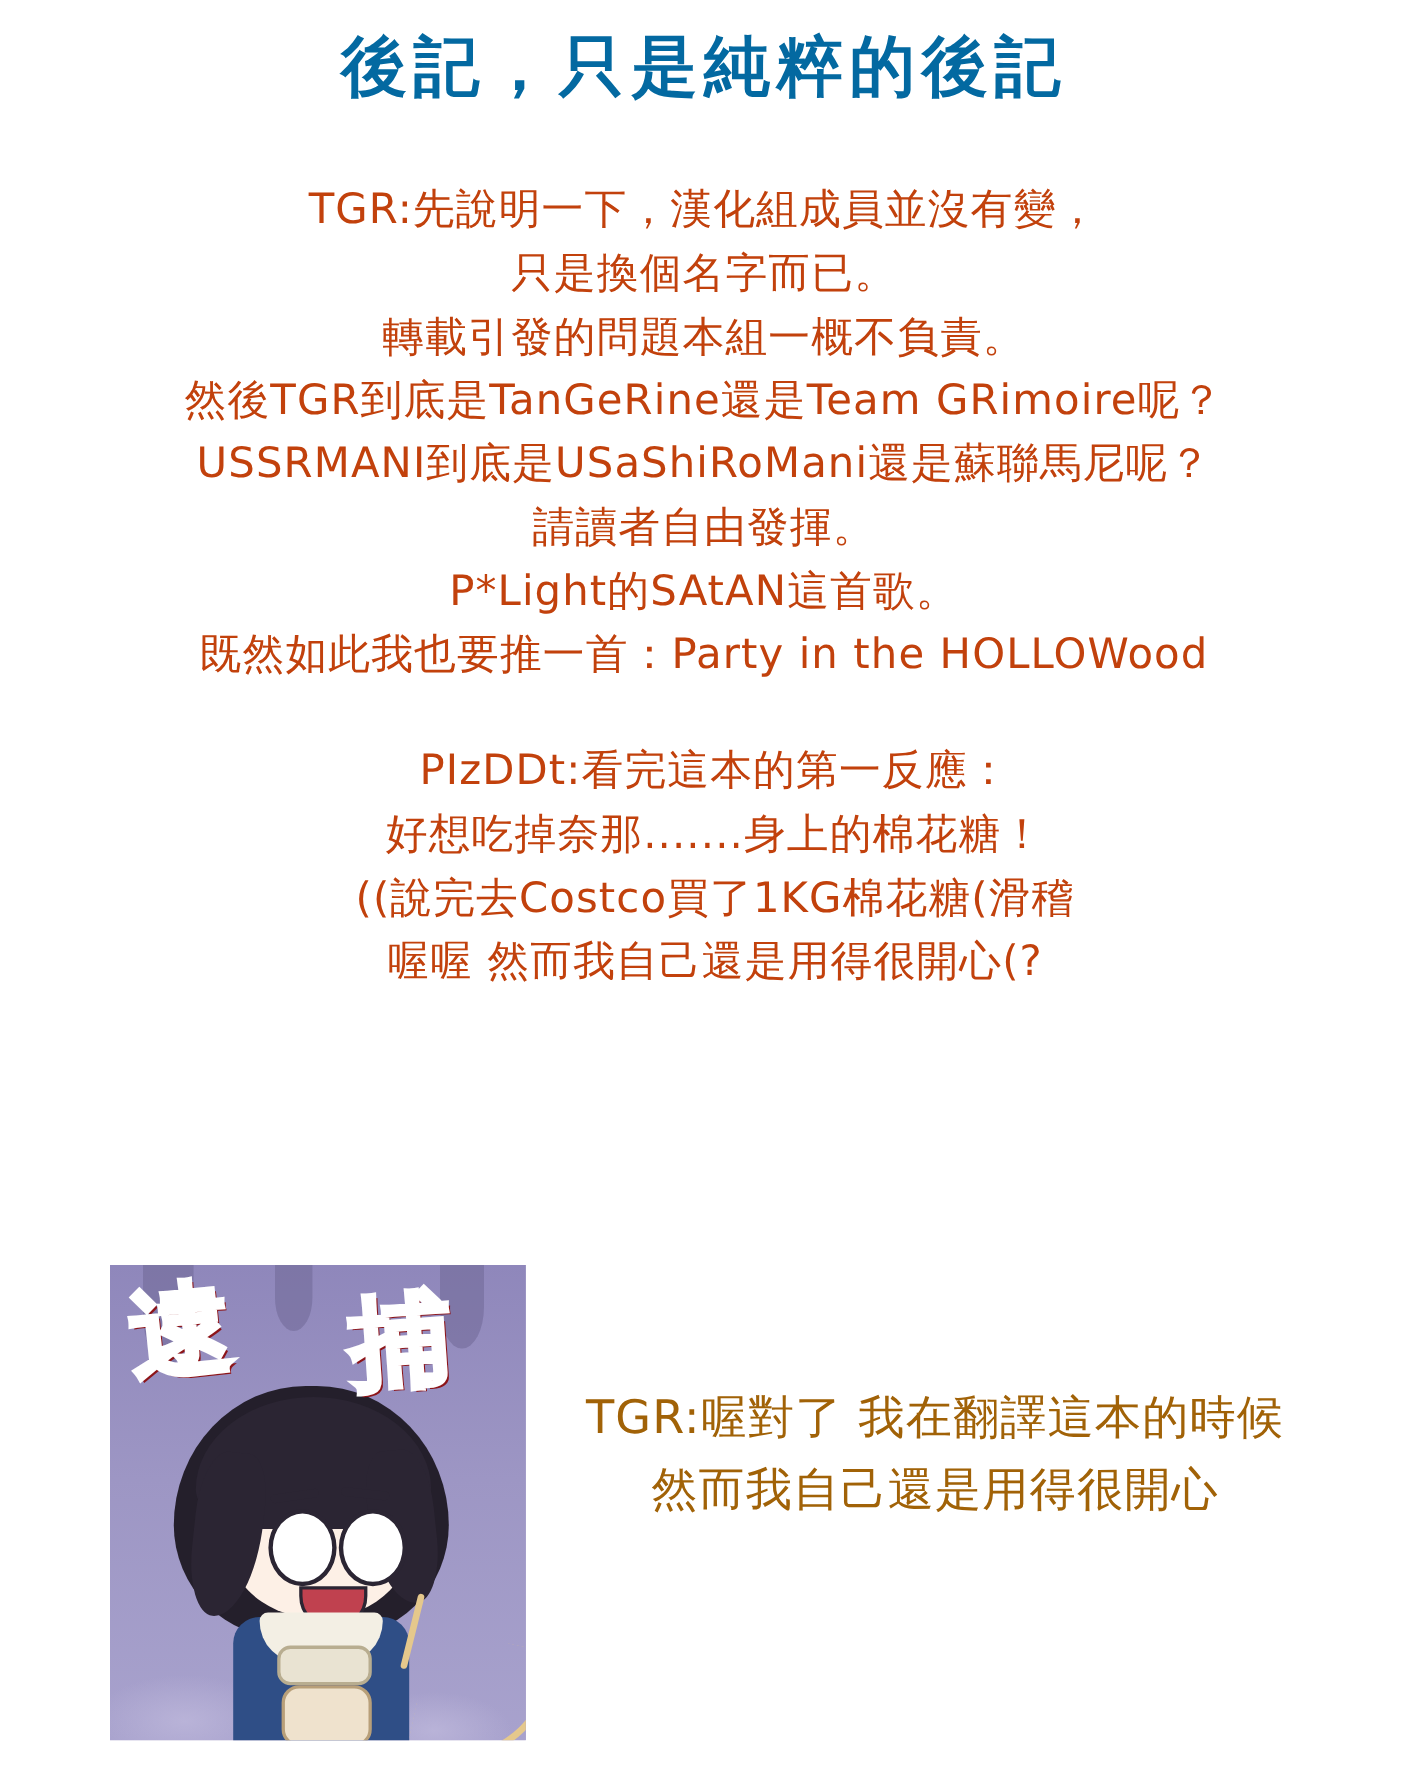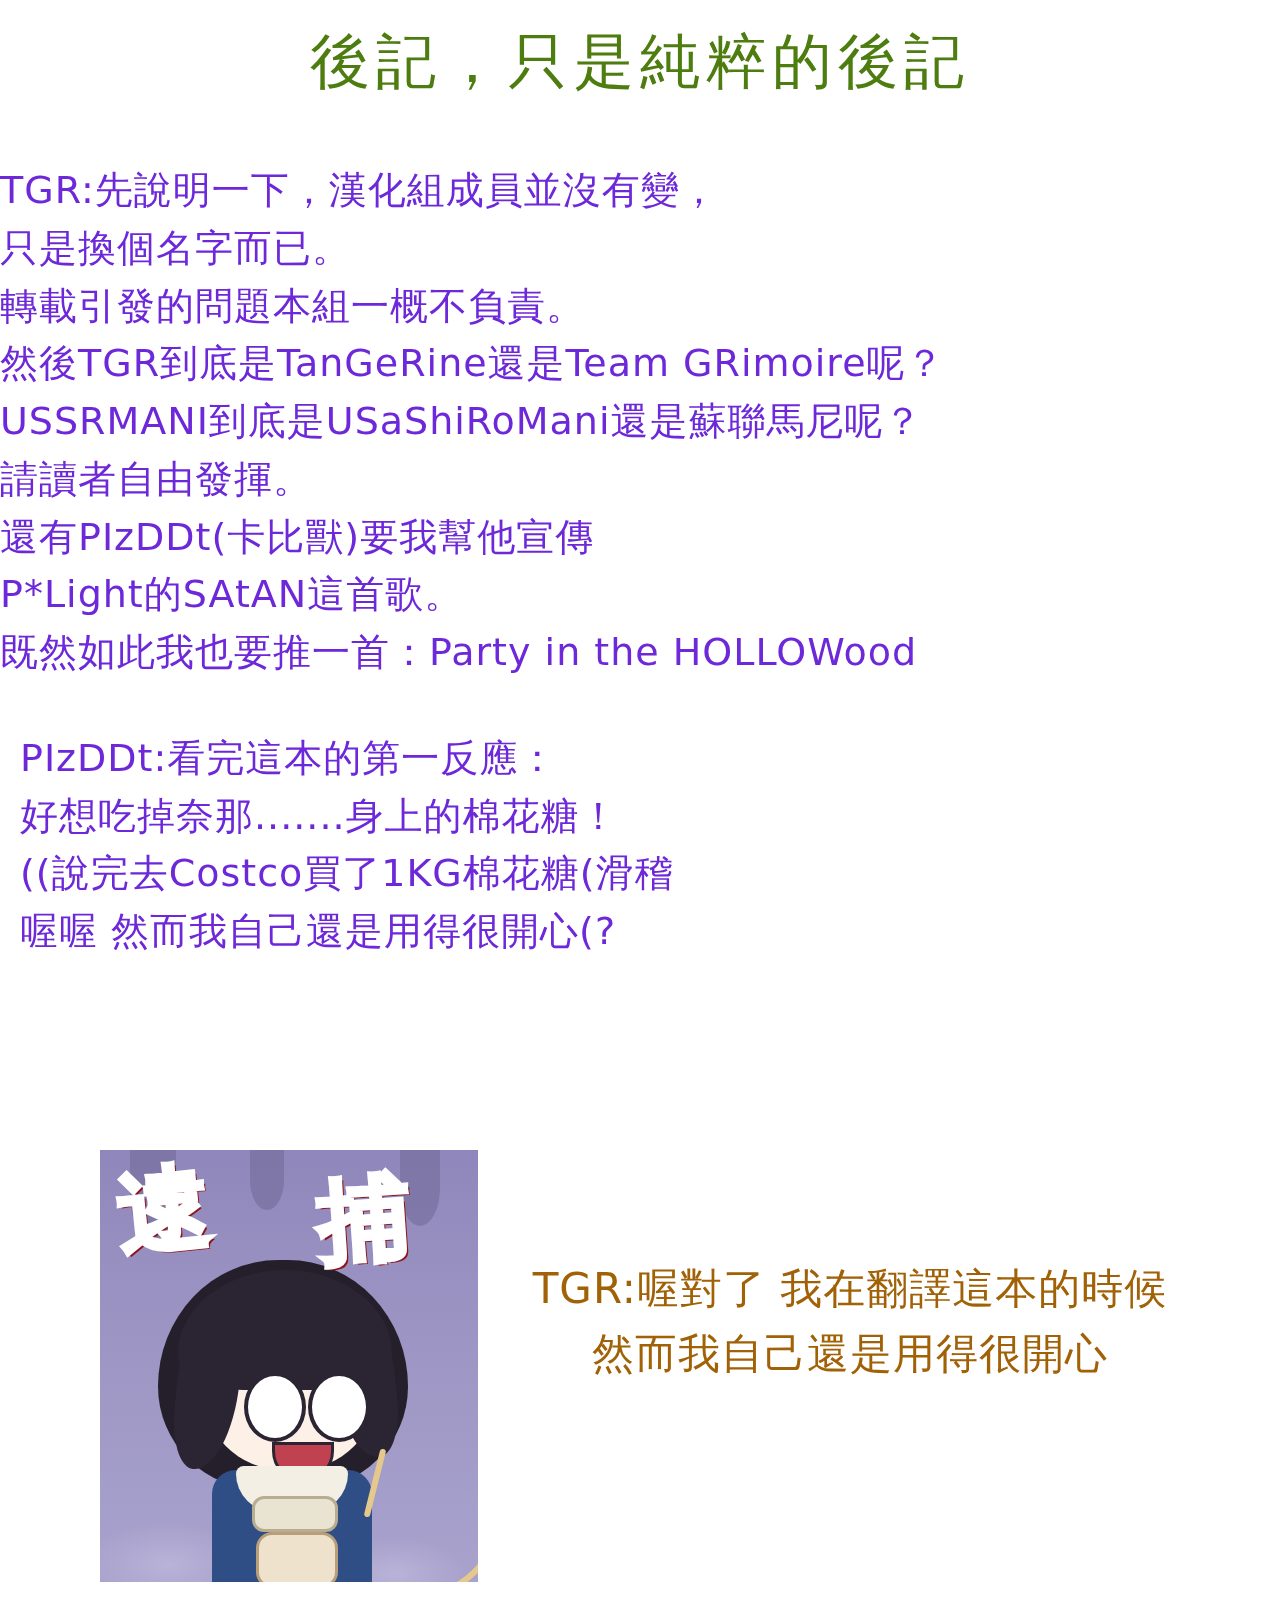"後記，只是純粹的後記" .title { color: #4d7c0f -> #0369a1; font-weight: 400 -> 700 }
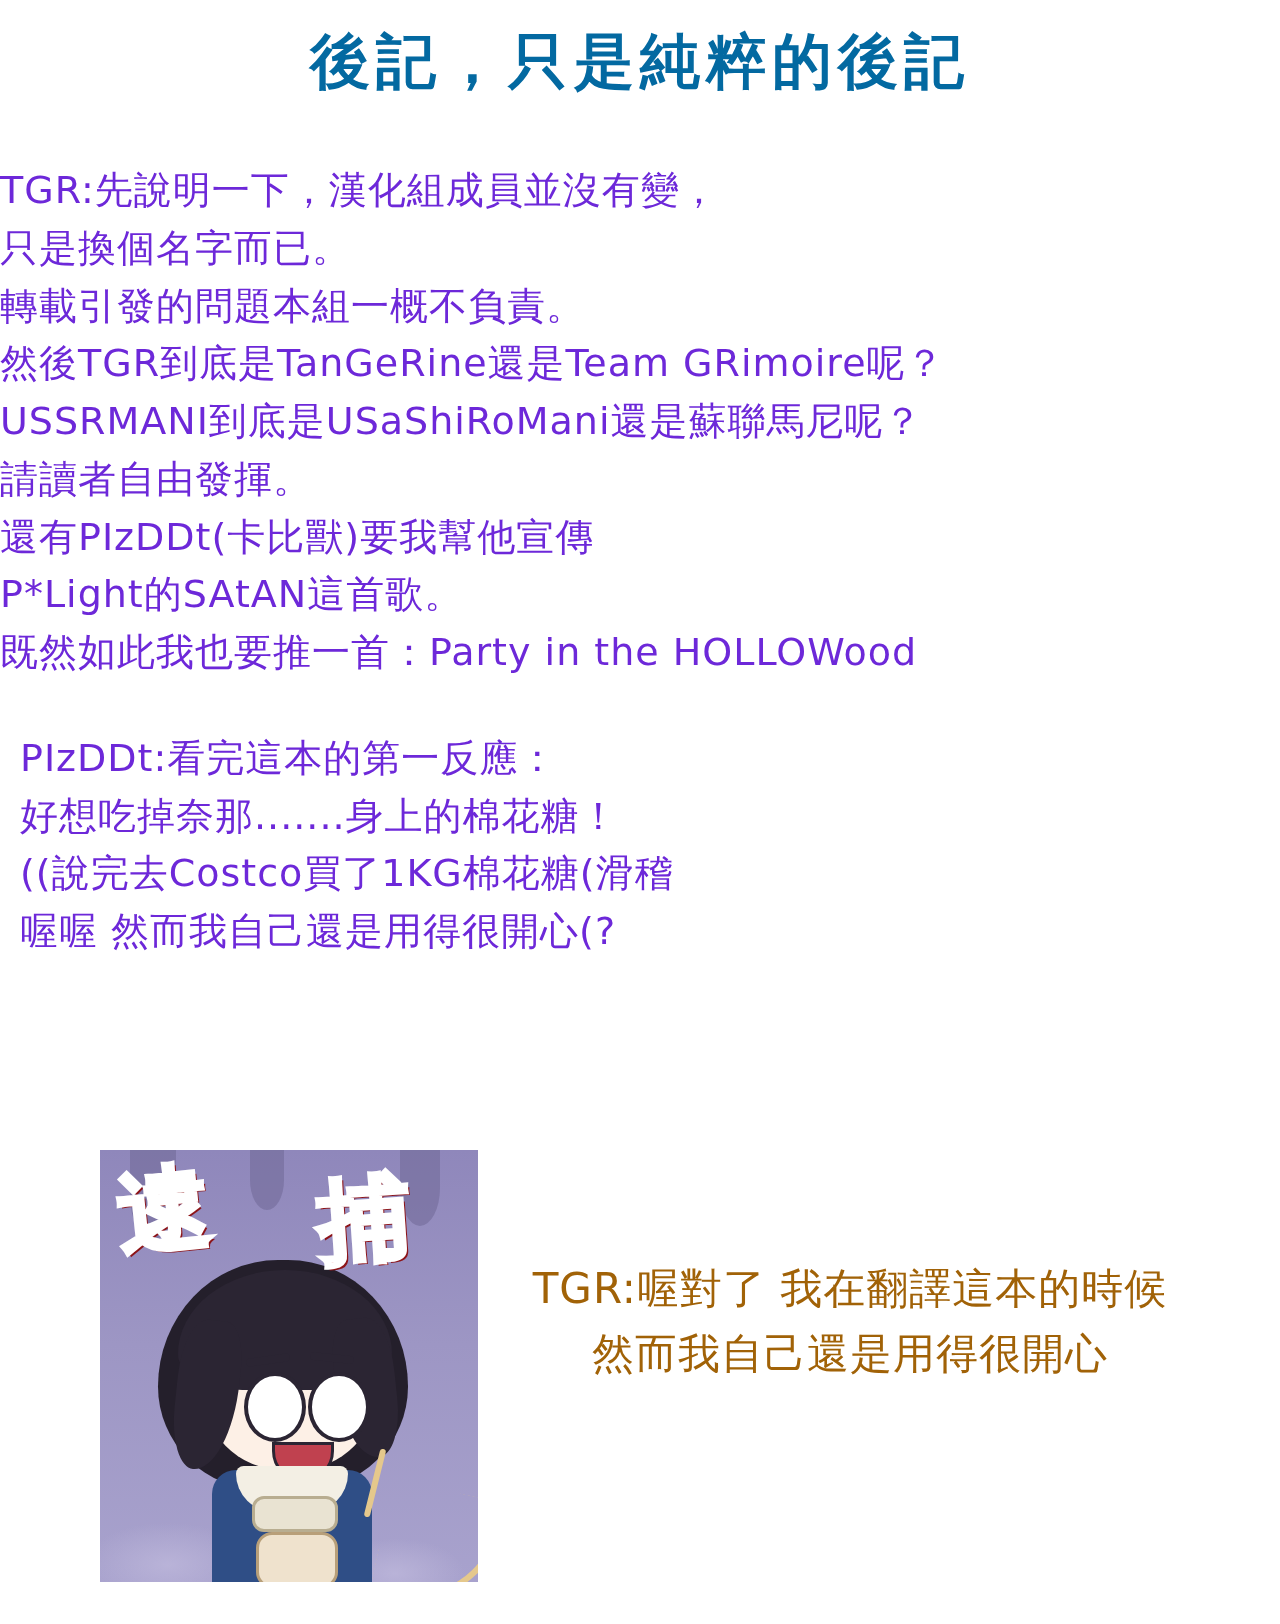"TGR:先說明一下，漢化組成員並沒有變，" .block { color: #6d28d9 -> #c2410c; text-align: none -> center }
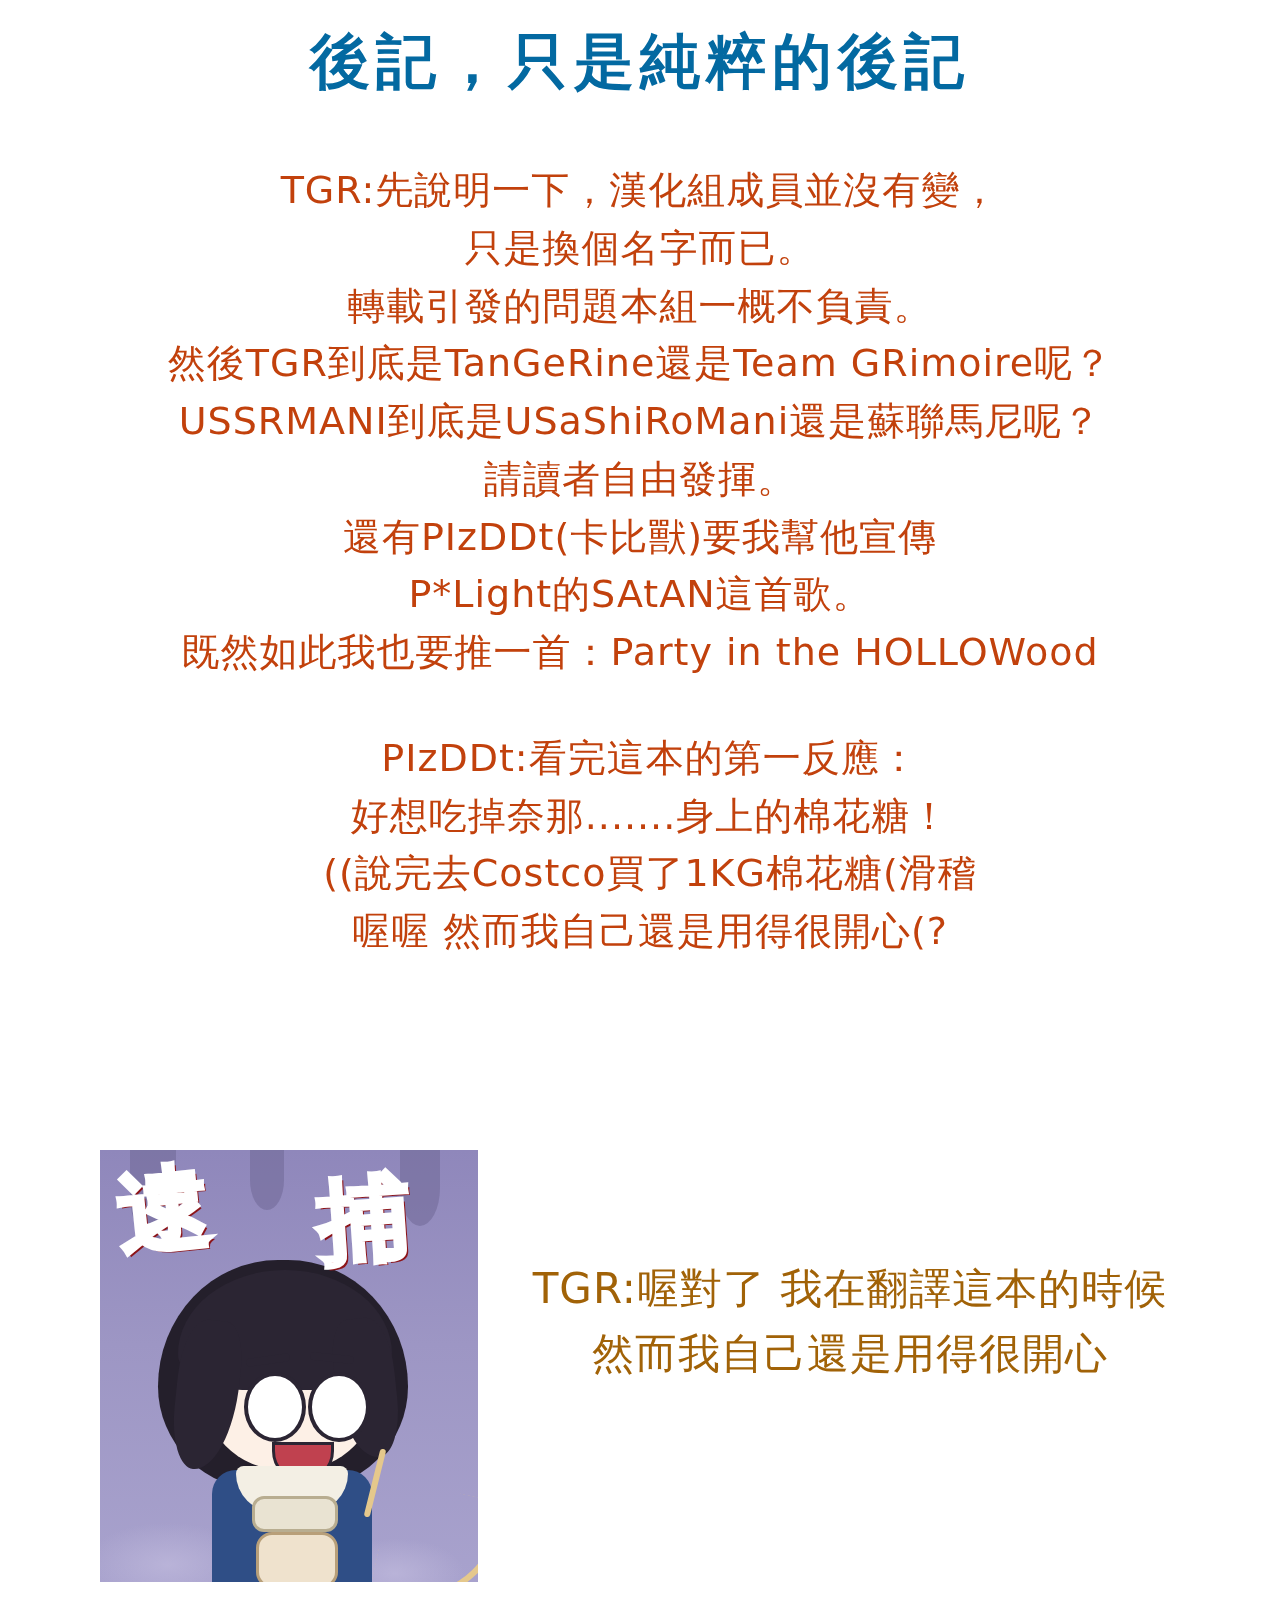"還有PIzDDt(卡比獸)要我幫他宣傳" div.line { html: <div>還有PIzDDt(卡比獸)要我幫他宣傳</div> -> none }
